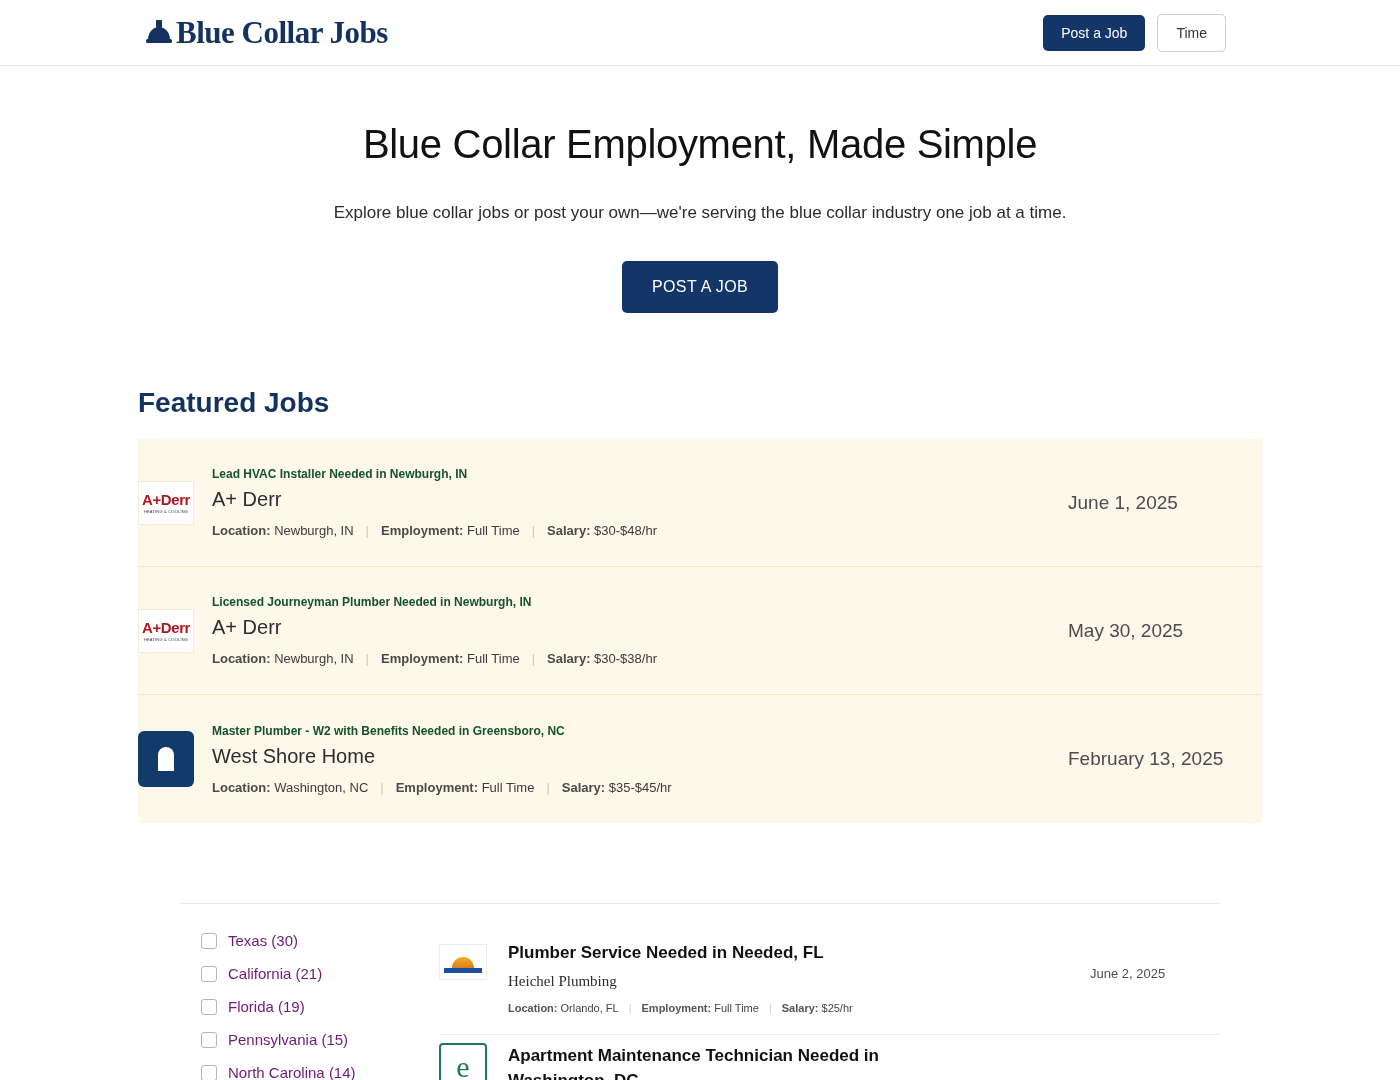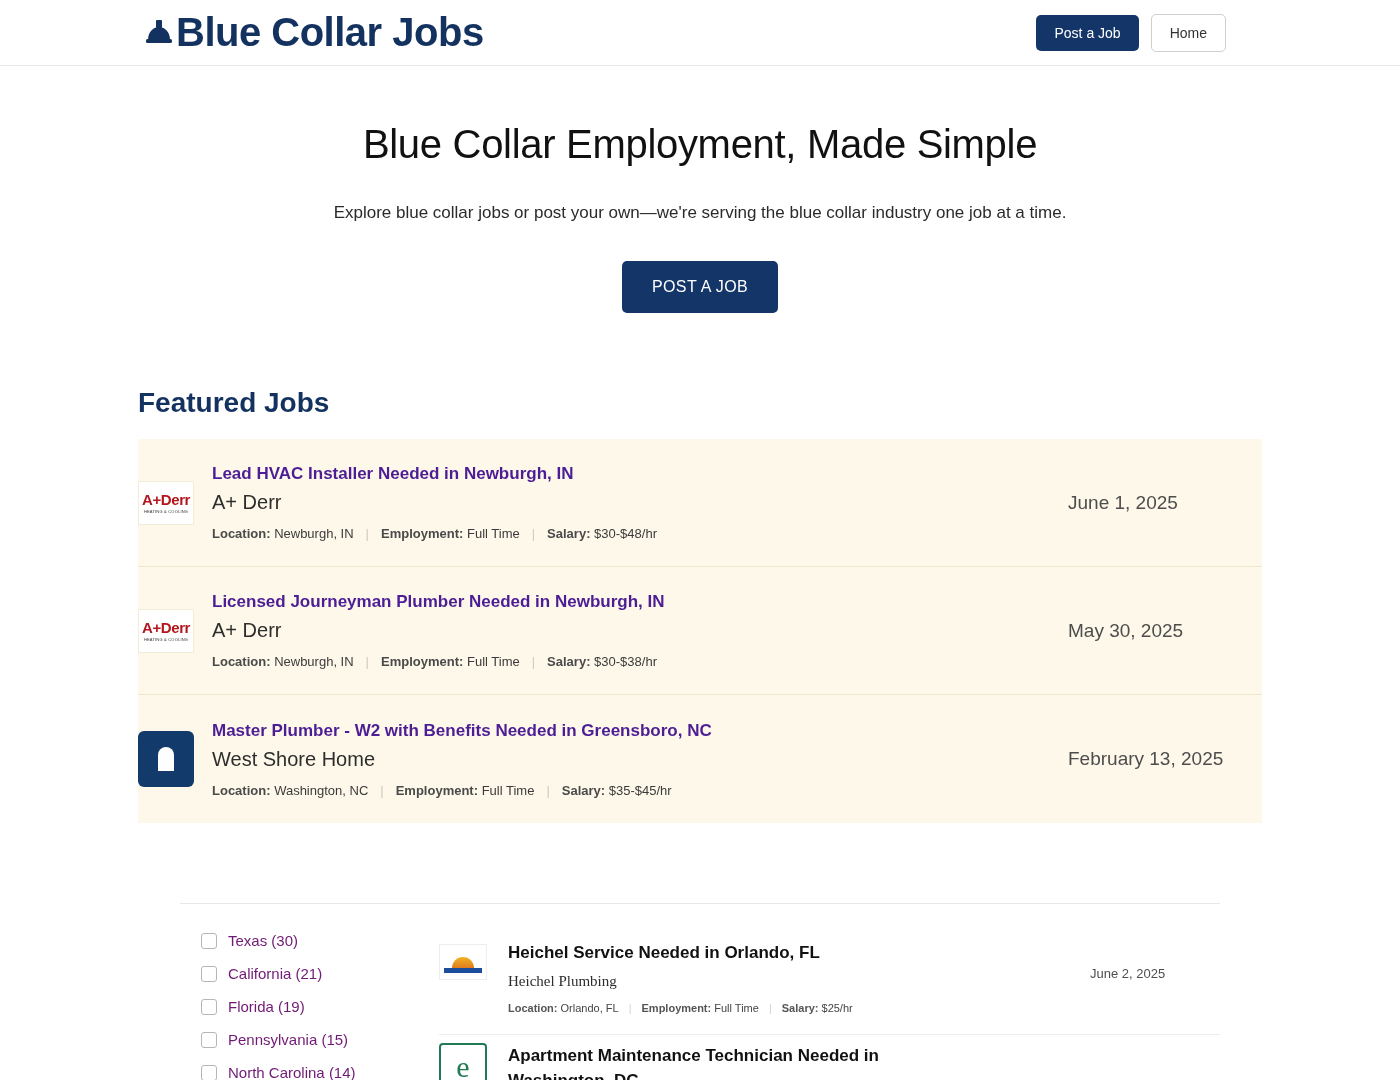"Blue Collar Jobs" .logo-text { font-family: Liberation Sans, sans-serif -> Liberation Serif, serif; font-size: 40px -> 31px }
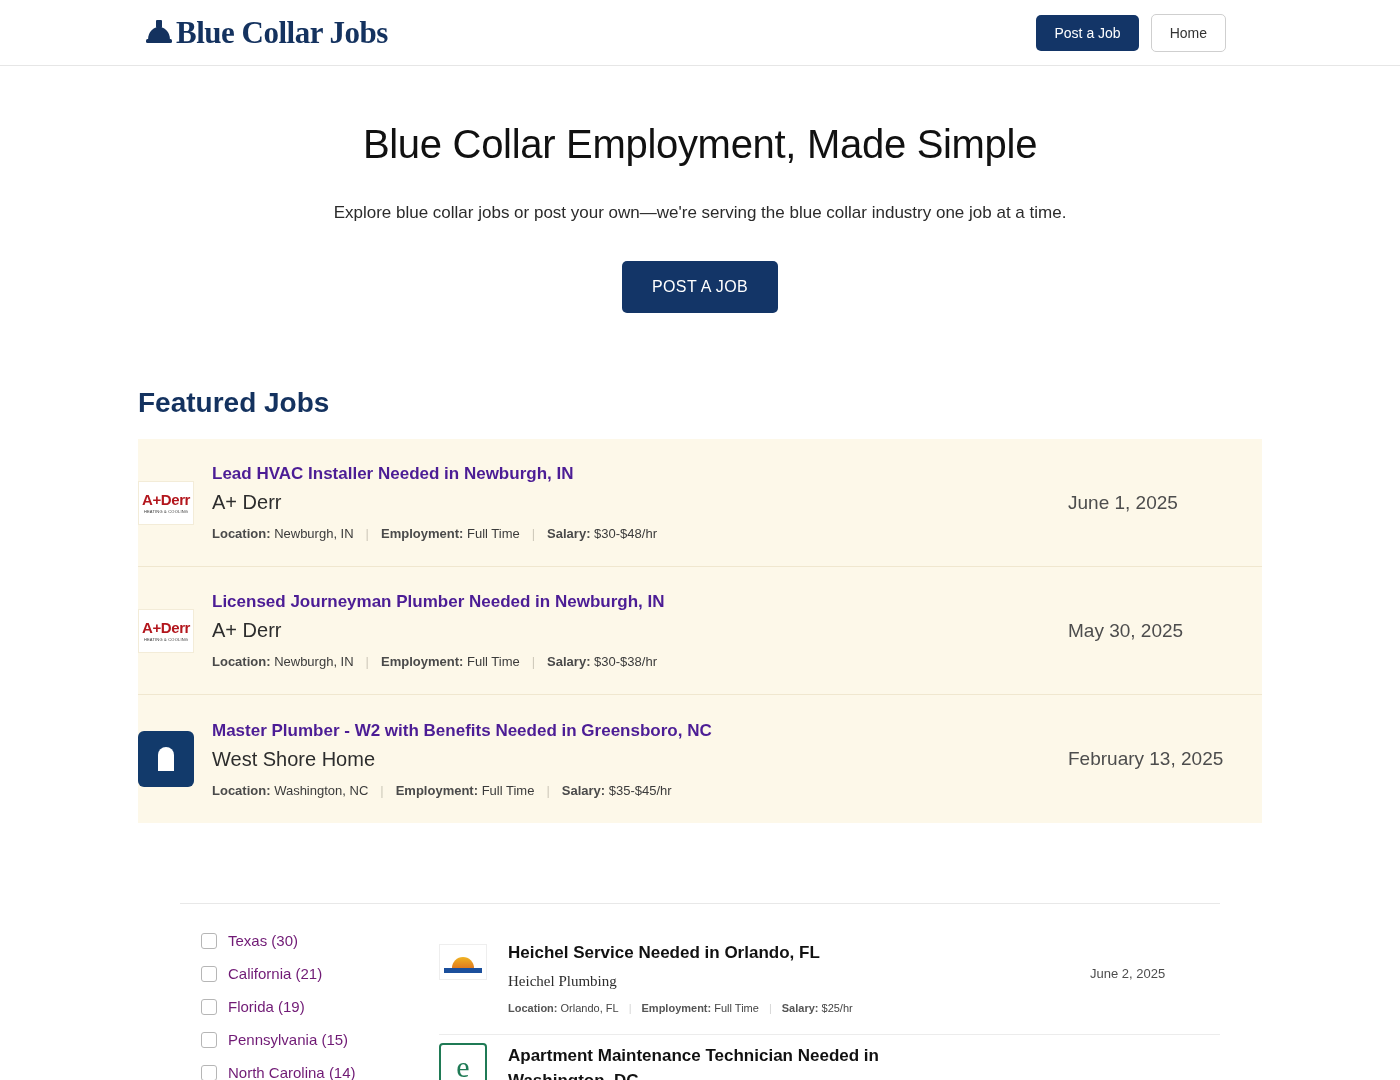"Home" button.btn-about { text: Home -> Time }
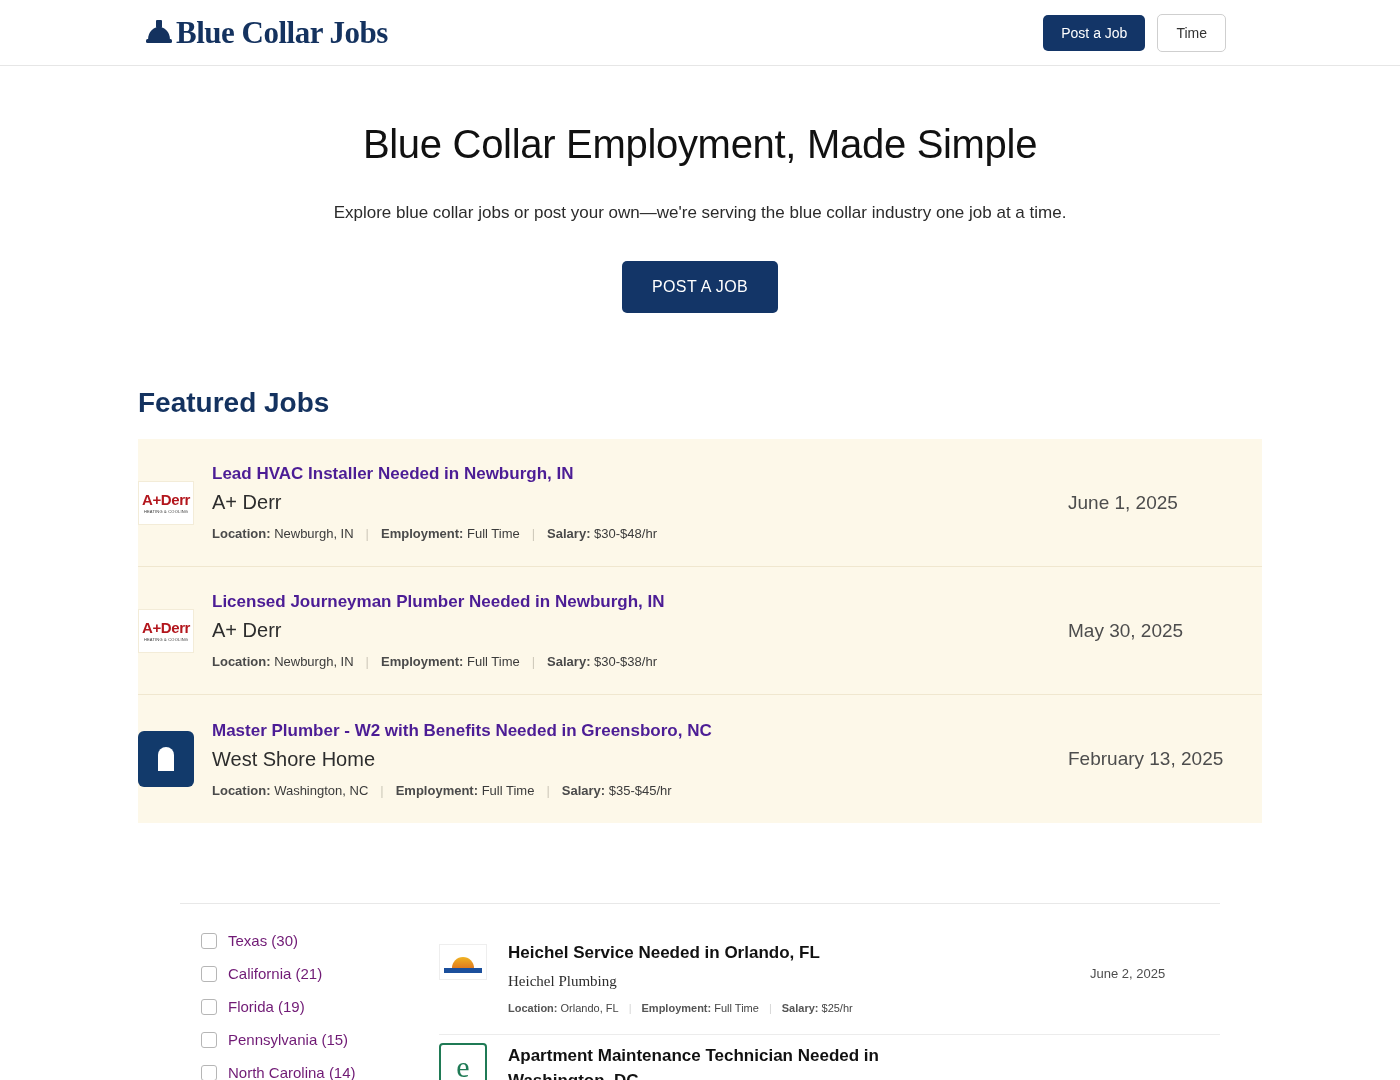"Lead HVAC Installer Needed in" .f-title { color: #4c1d95 -> #14532d; font-size: 17px -> 12px }
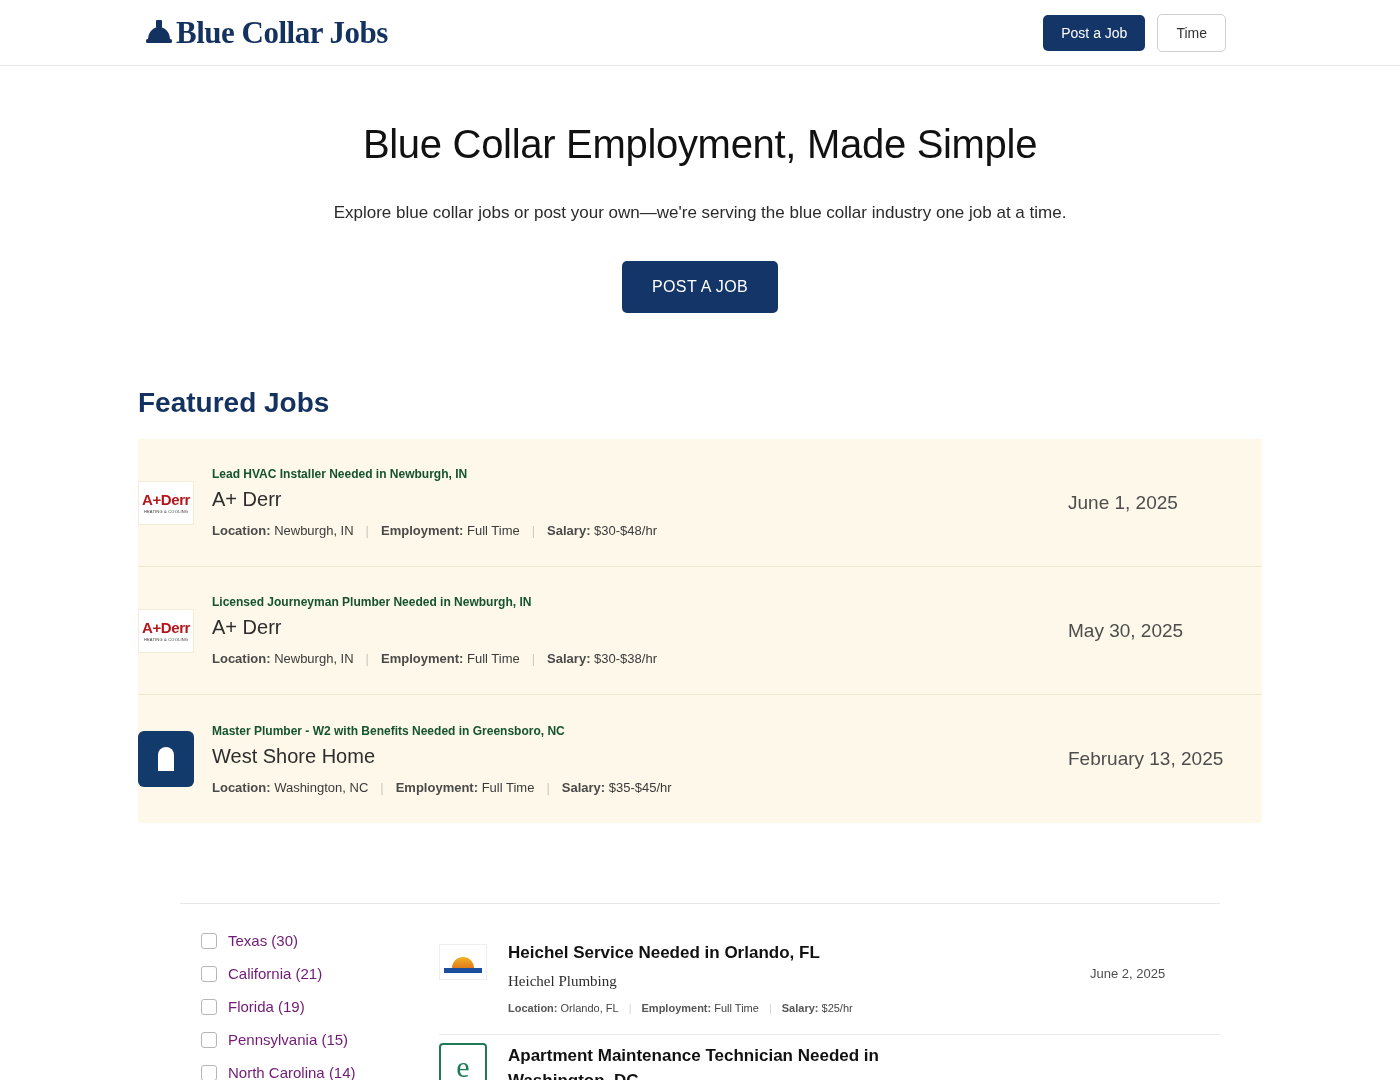"Heichel Service Needed in Orlando," div.j-title { text: Heichel Service Needed in Orlando -> Plumber Service Needed in Needed }
